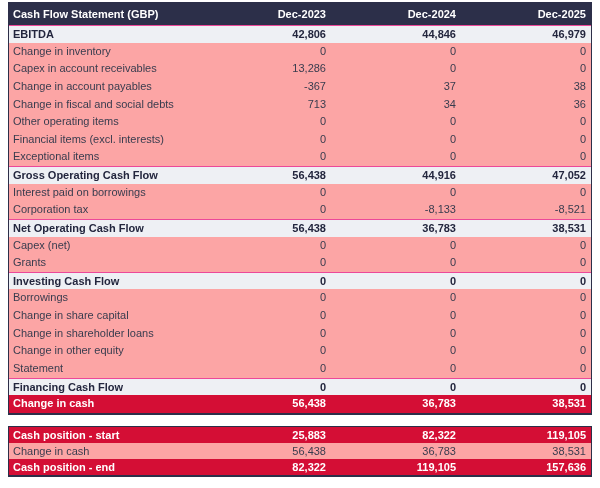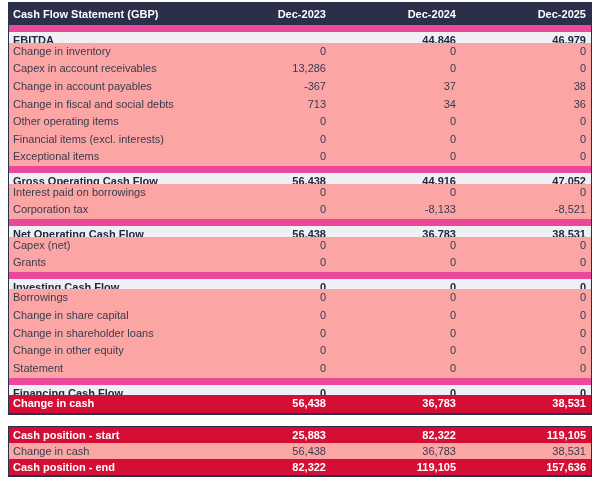"EBITDA" .row.section { border-top: 7px solid #ec4899 -> 1px solid #ec4899 }
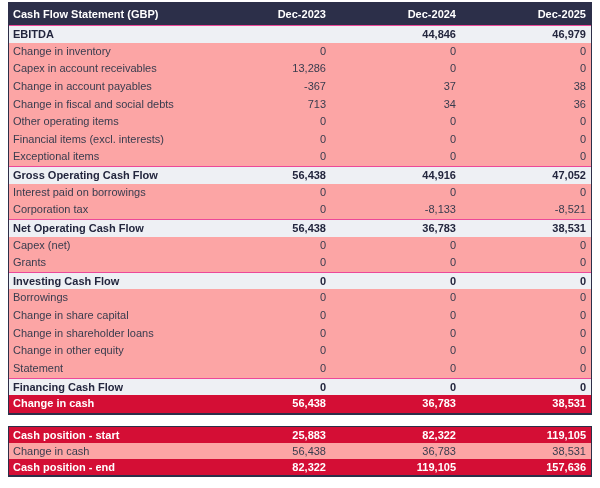"42,806" div.cell { html: none -> <div>42,806</div> }
